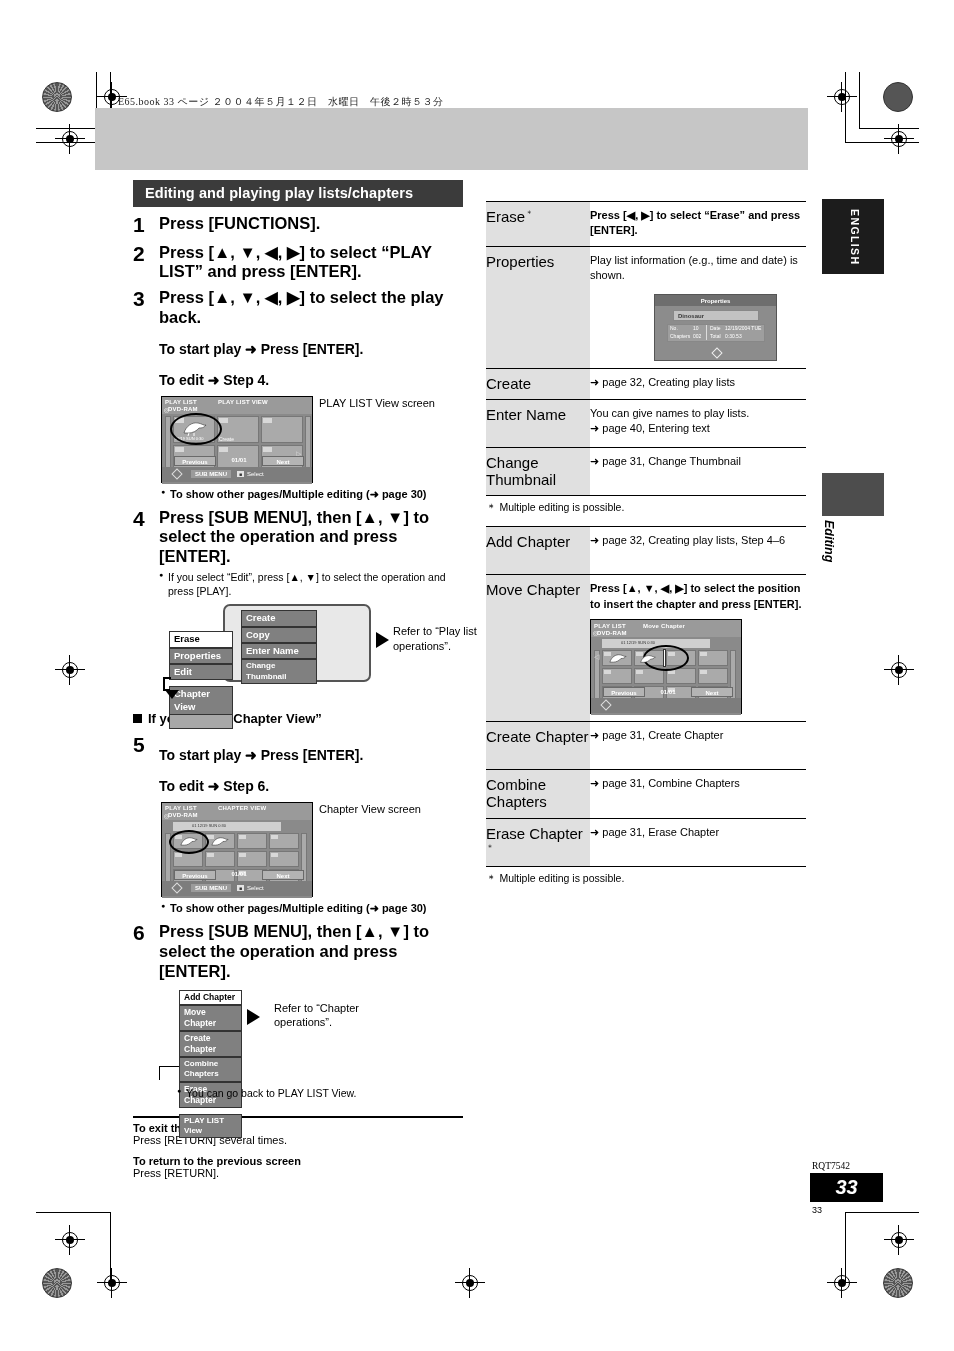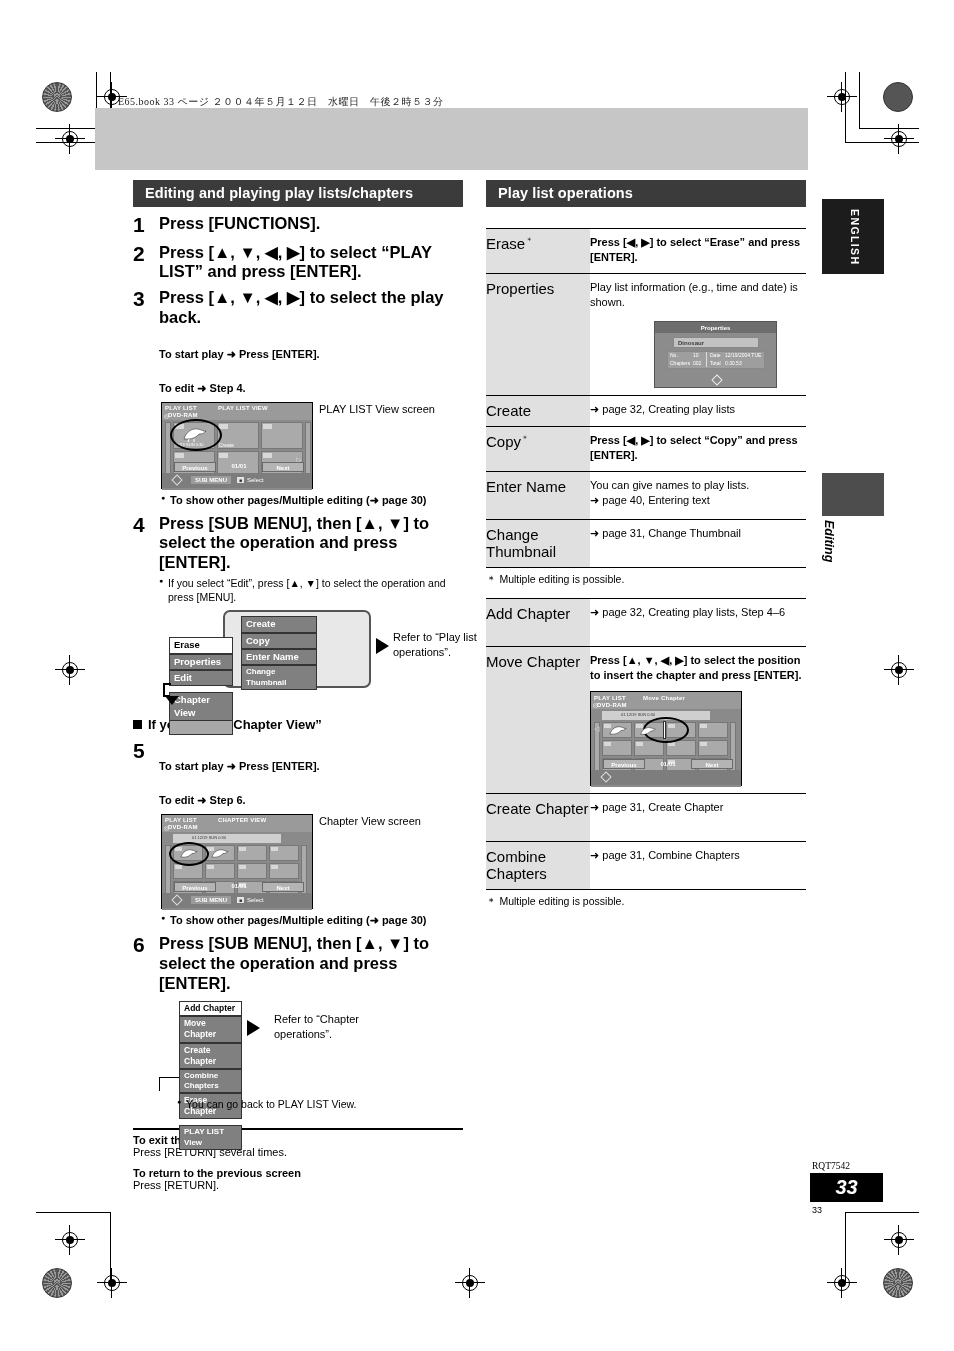"Play list operations" div.sect-bar { html: <div>Play list operations</div> -> none }
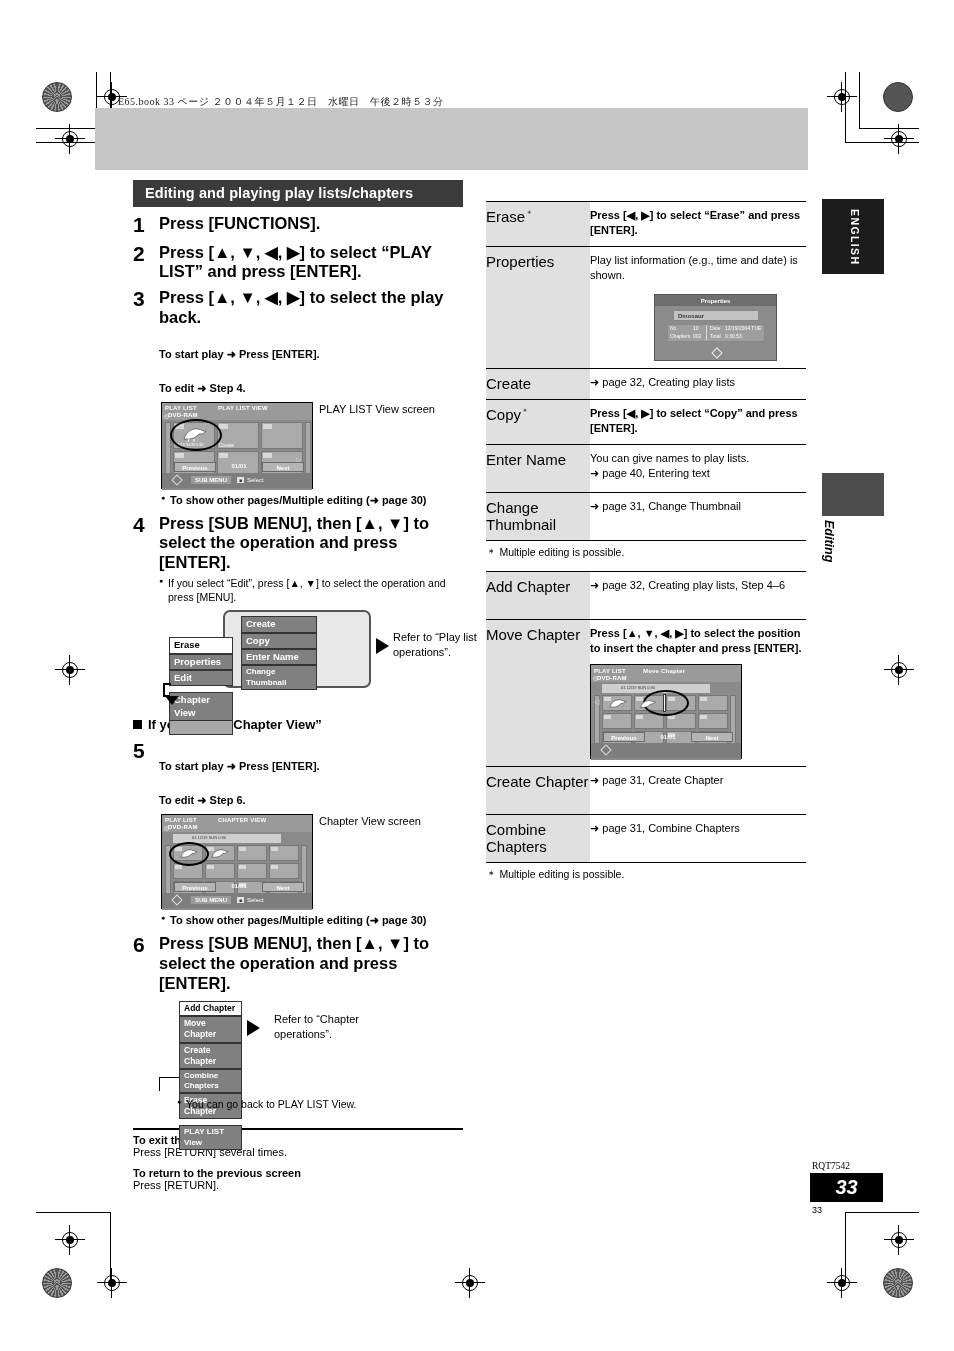"To start play ➜ Press" .sub-line { font-size: 11px -> 14px; margin-top: 19px -> 12px }
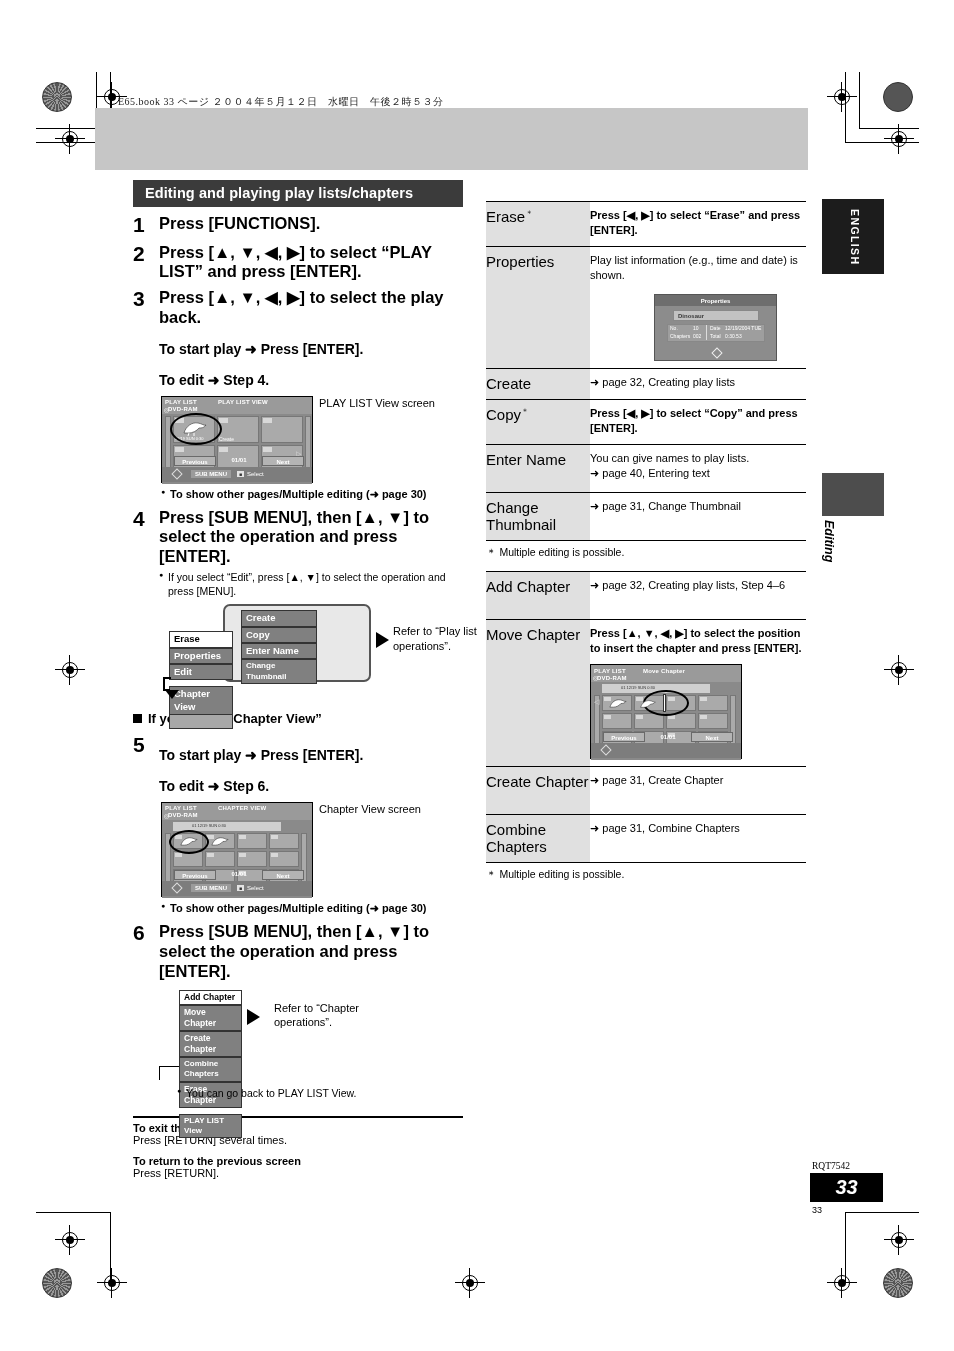"Copy＊" tr { html: <tr> <td> <span>Copy</span><sup>＊</sup> </td> <td>Press [◀, ▶] to select “Copy” and press [ENTER].</td> </tr> -> none }
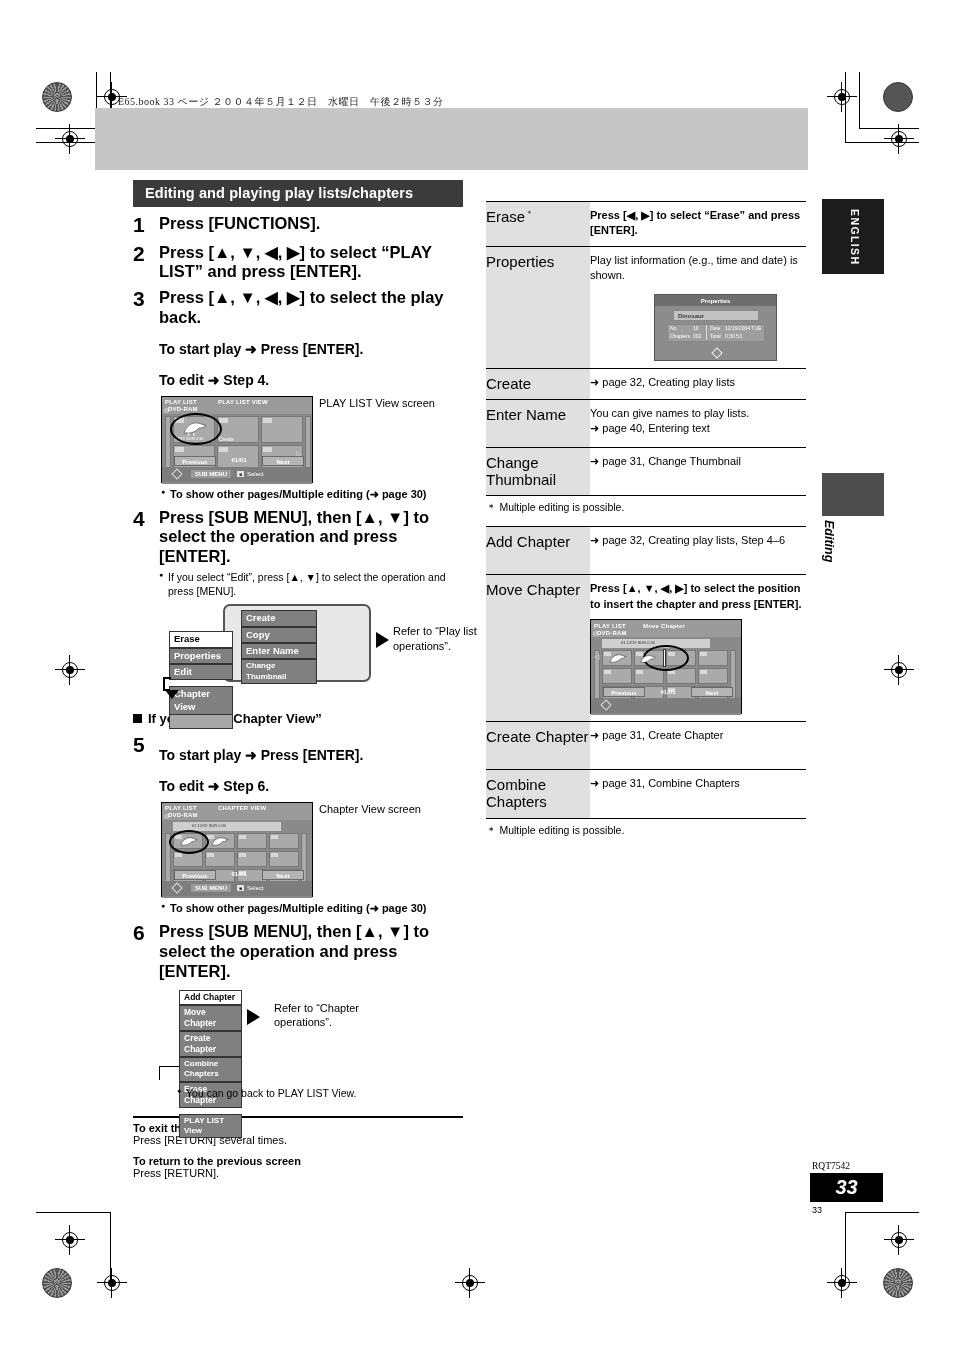"If you select “Edit”, press" div.bullet-note { text: MENU -> PLAY }
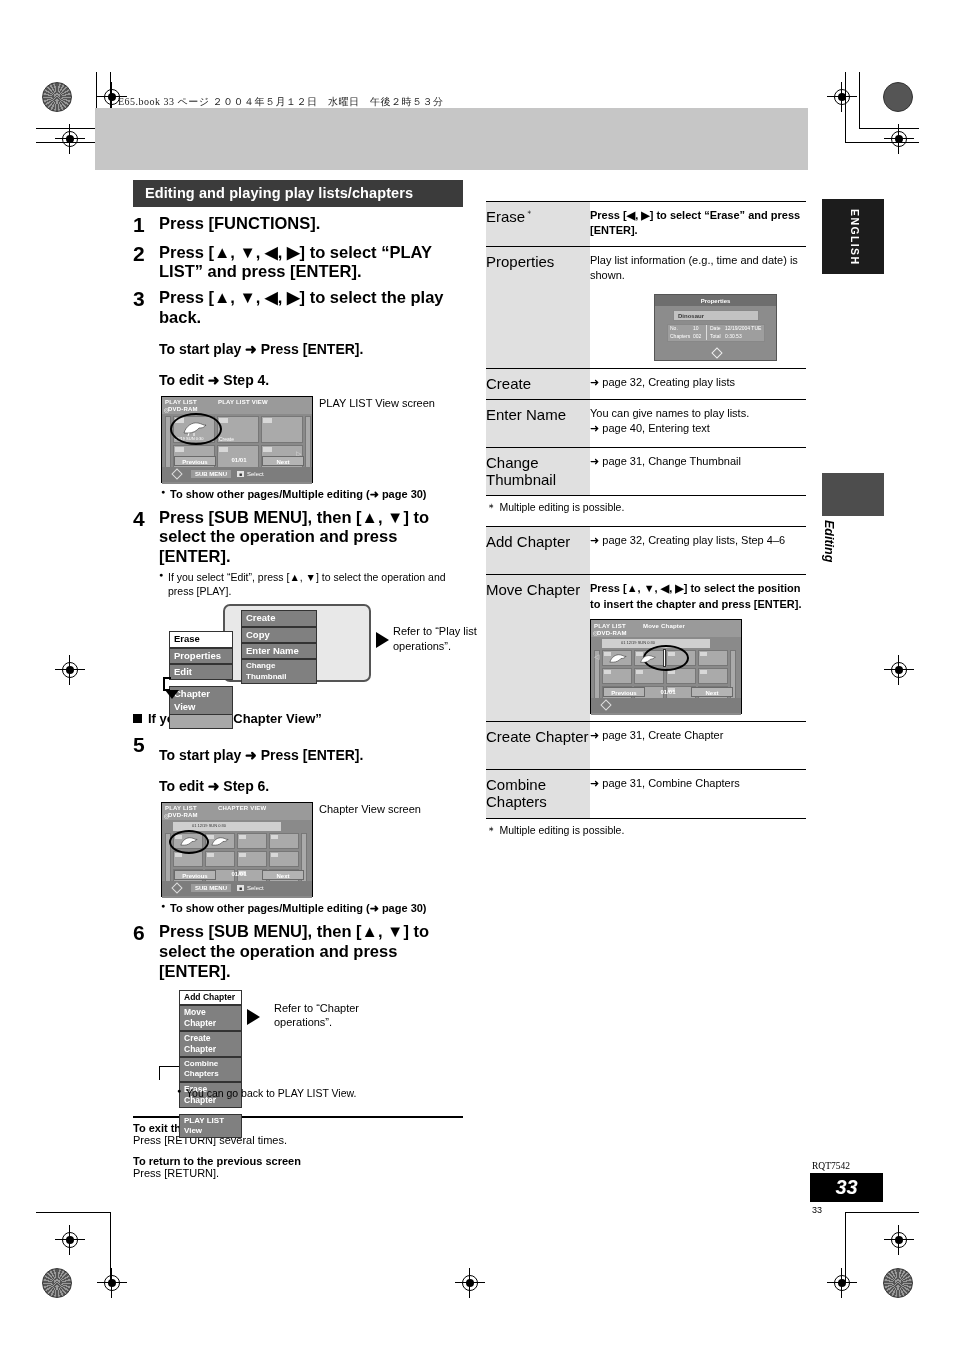"Erase Chapter＊" tr { html: none -> <tr> <td> <span>Erase Chapter</span><sup>＊</sup> </td> <td>➜ page 31, Erase Chapter</td> </tr> }
